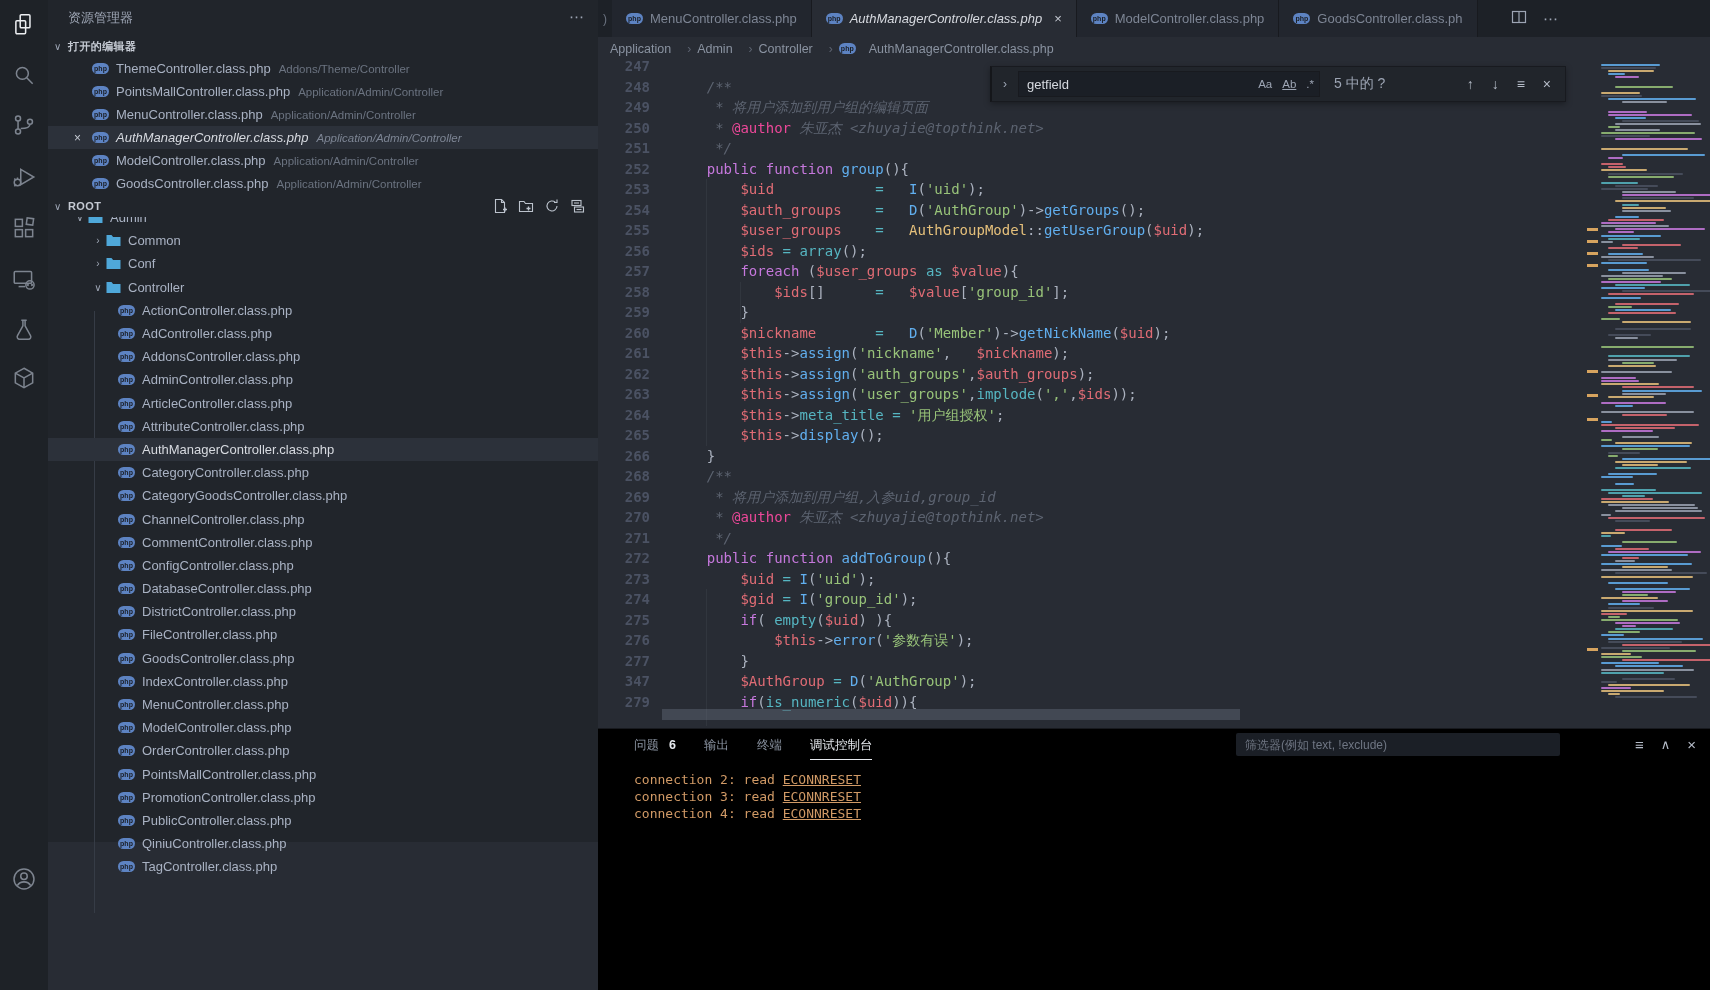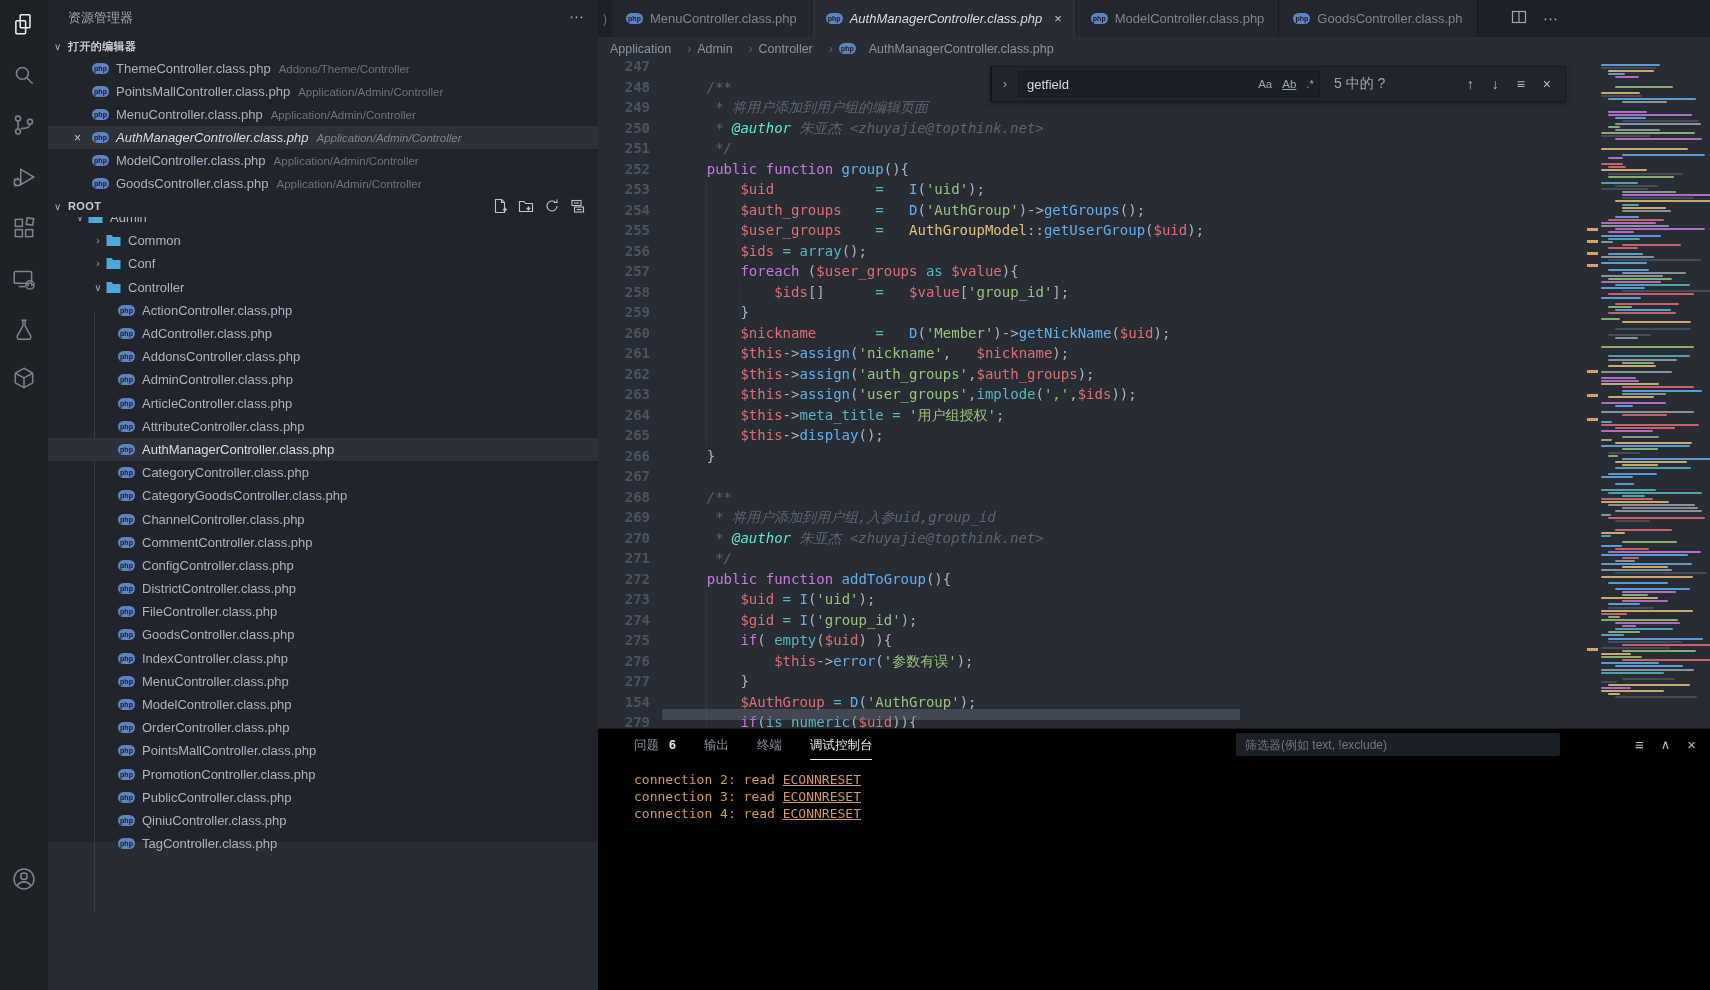"@author" .tk-ck { color: #5eead4 -> #ec4899; font-style: italic -> none }
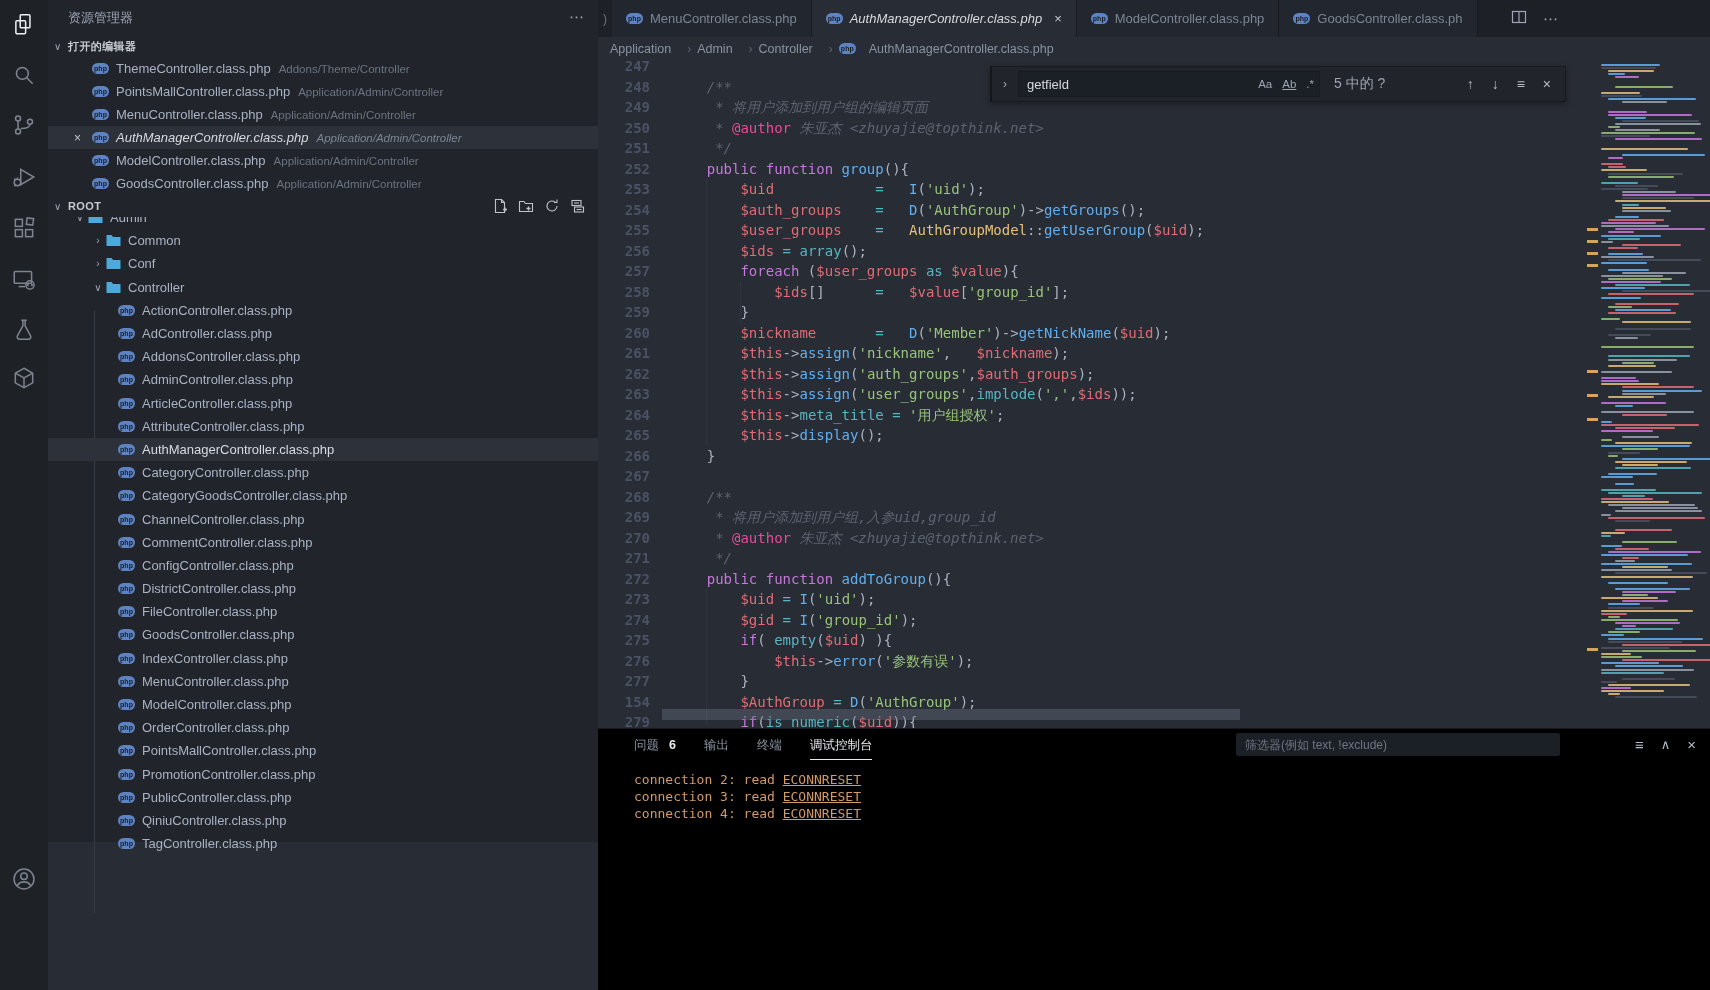"267" div.code-line { html: <div><span>267</span><span></span></div> -> none }
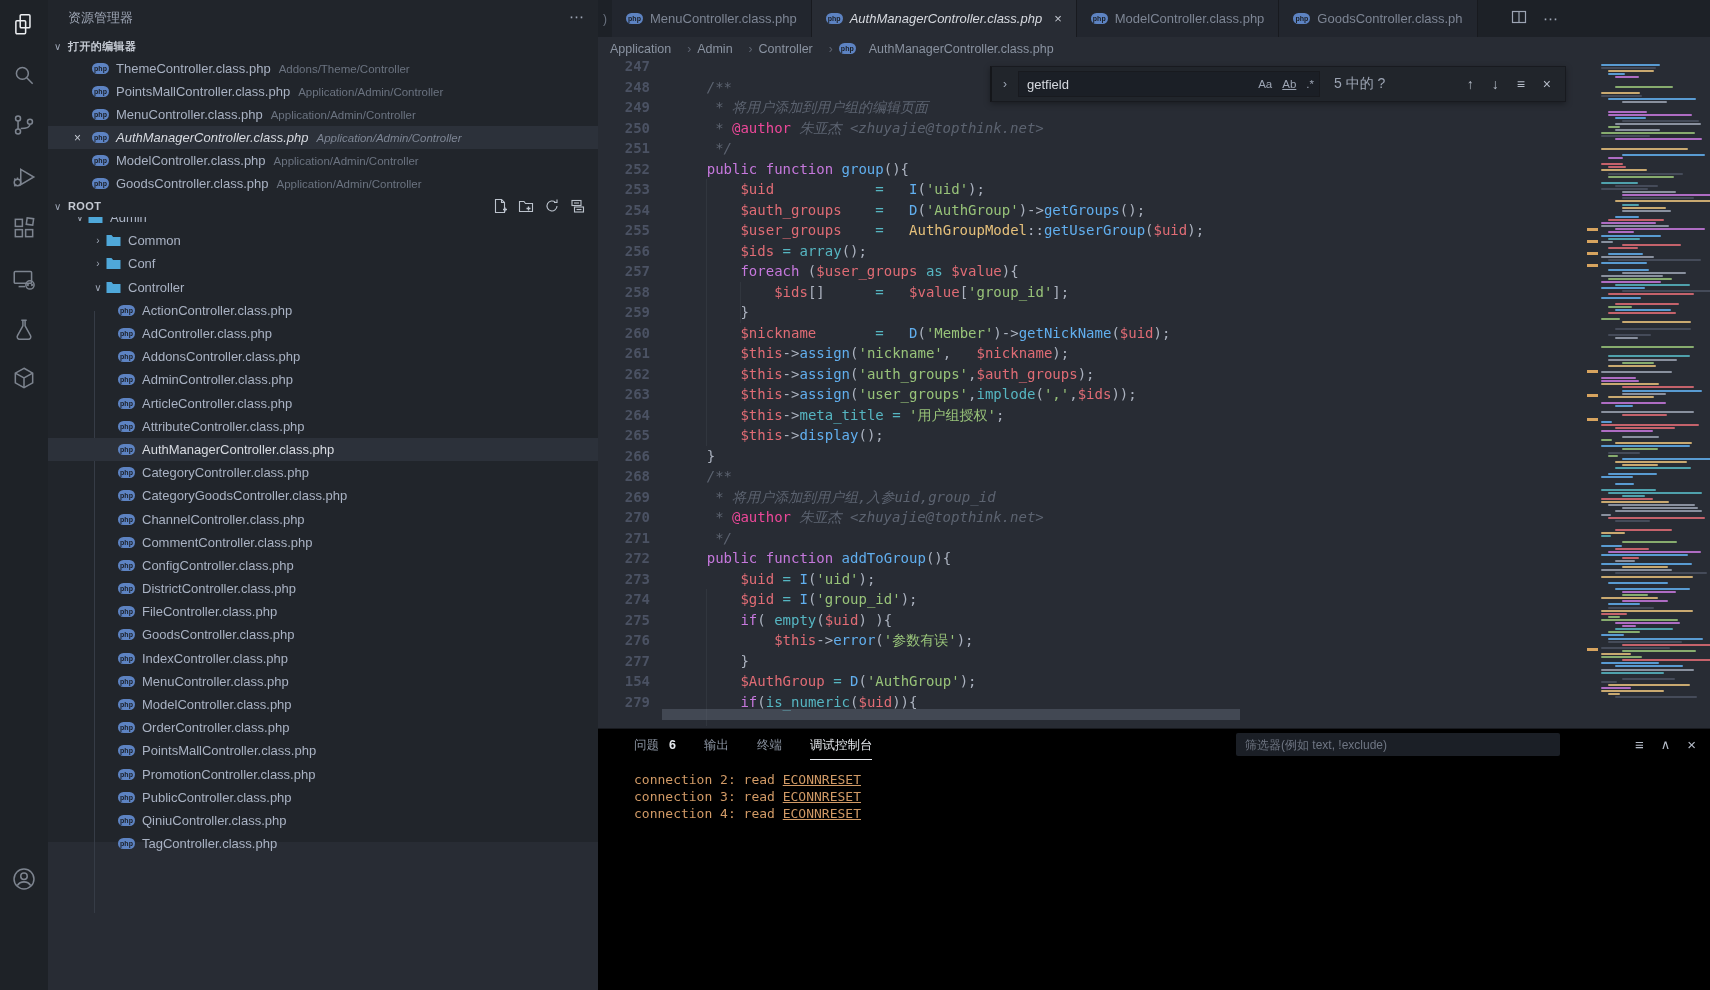"DatabaseController.class.php" div.tree-row { html: none -> <div> <span>php</span> <span>DatabaseController.class.php</span> </div> }
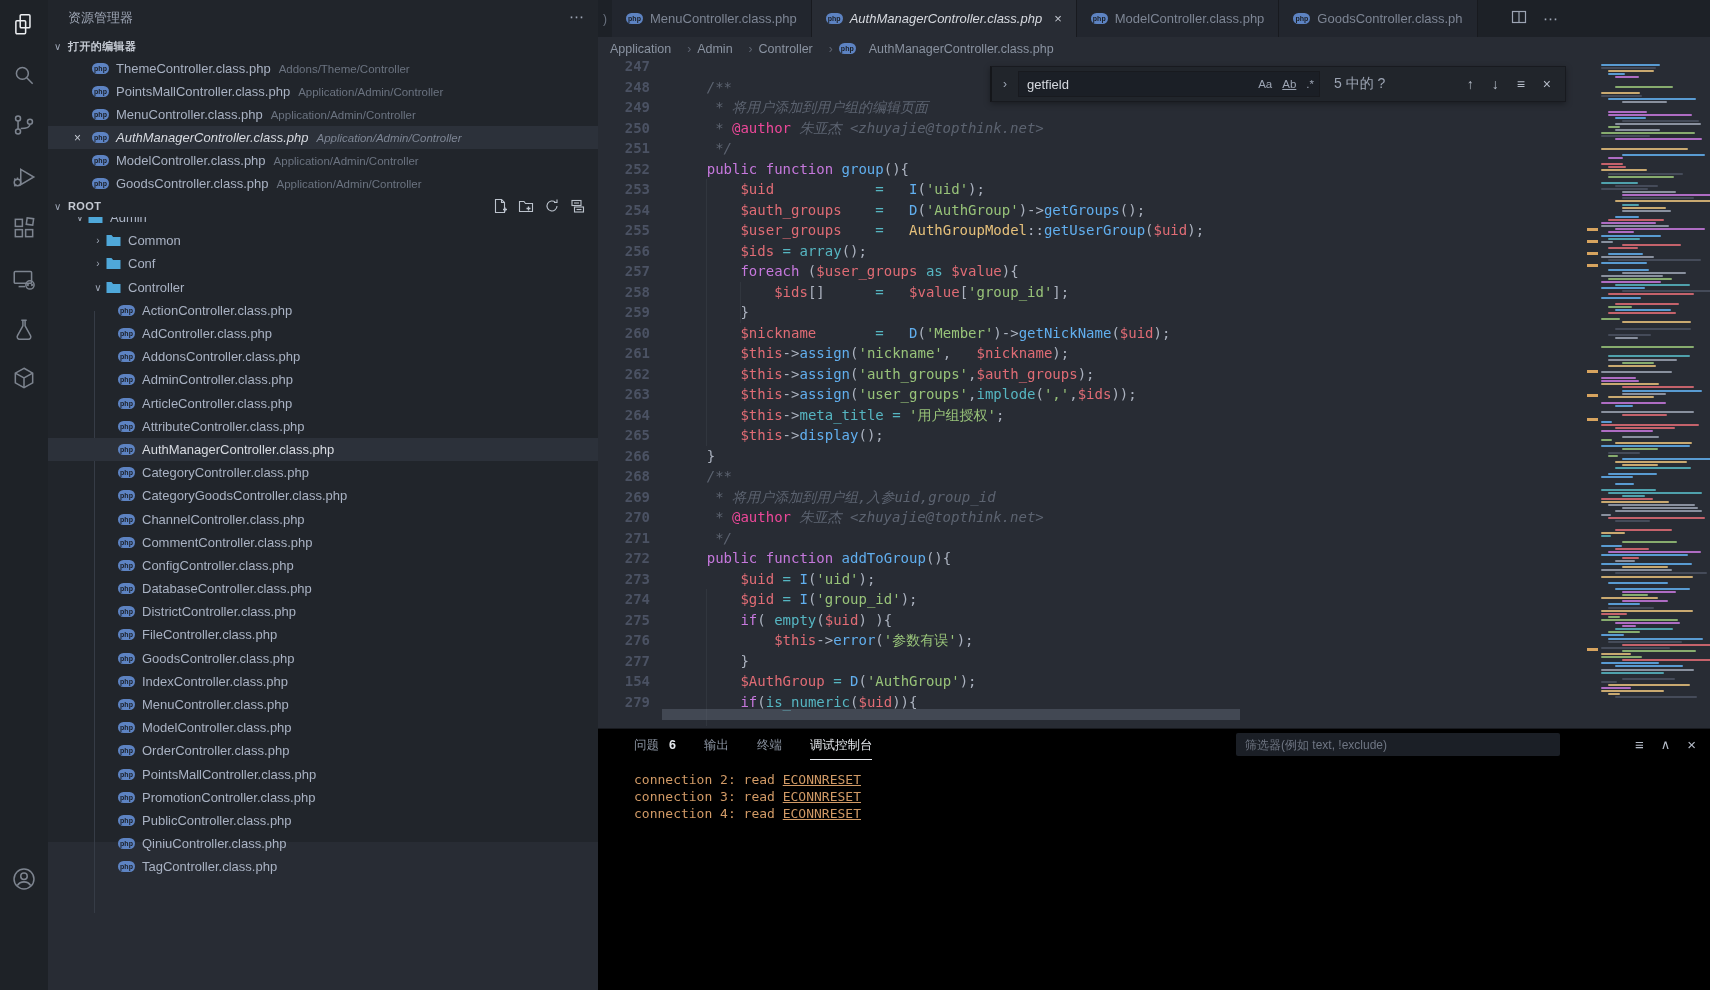"154" span.ln { text: 154 -> 347 }
